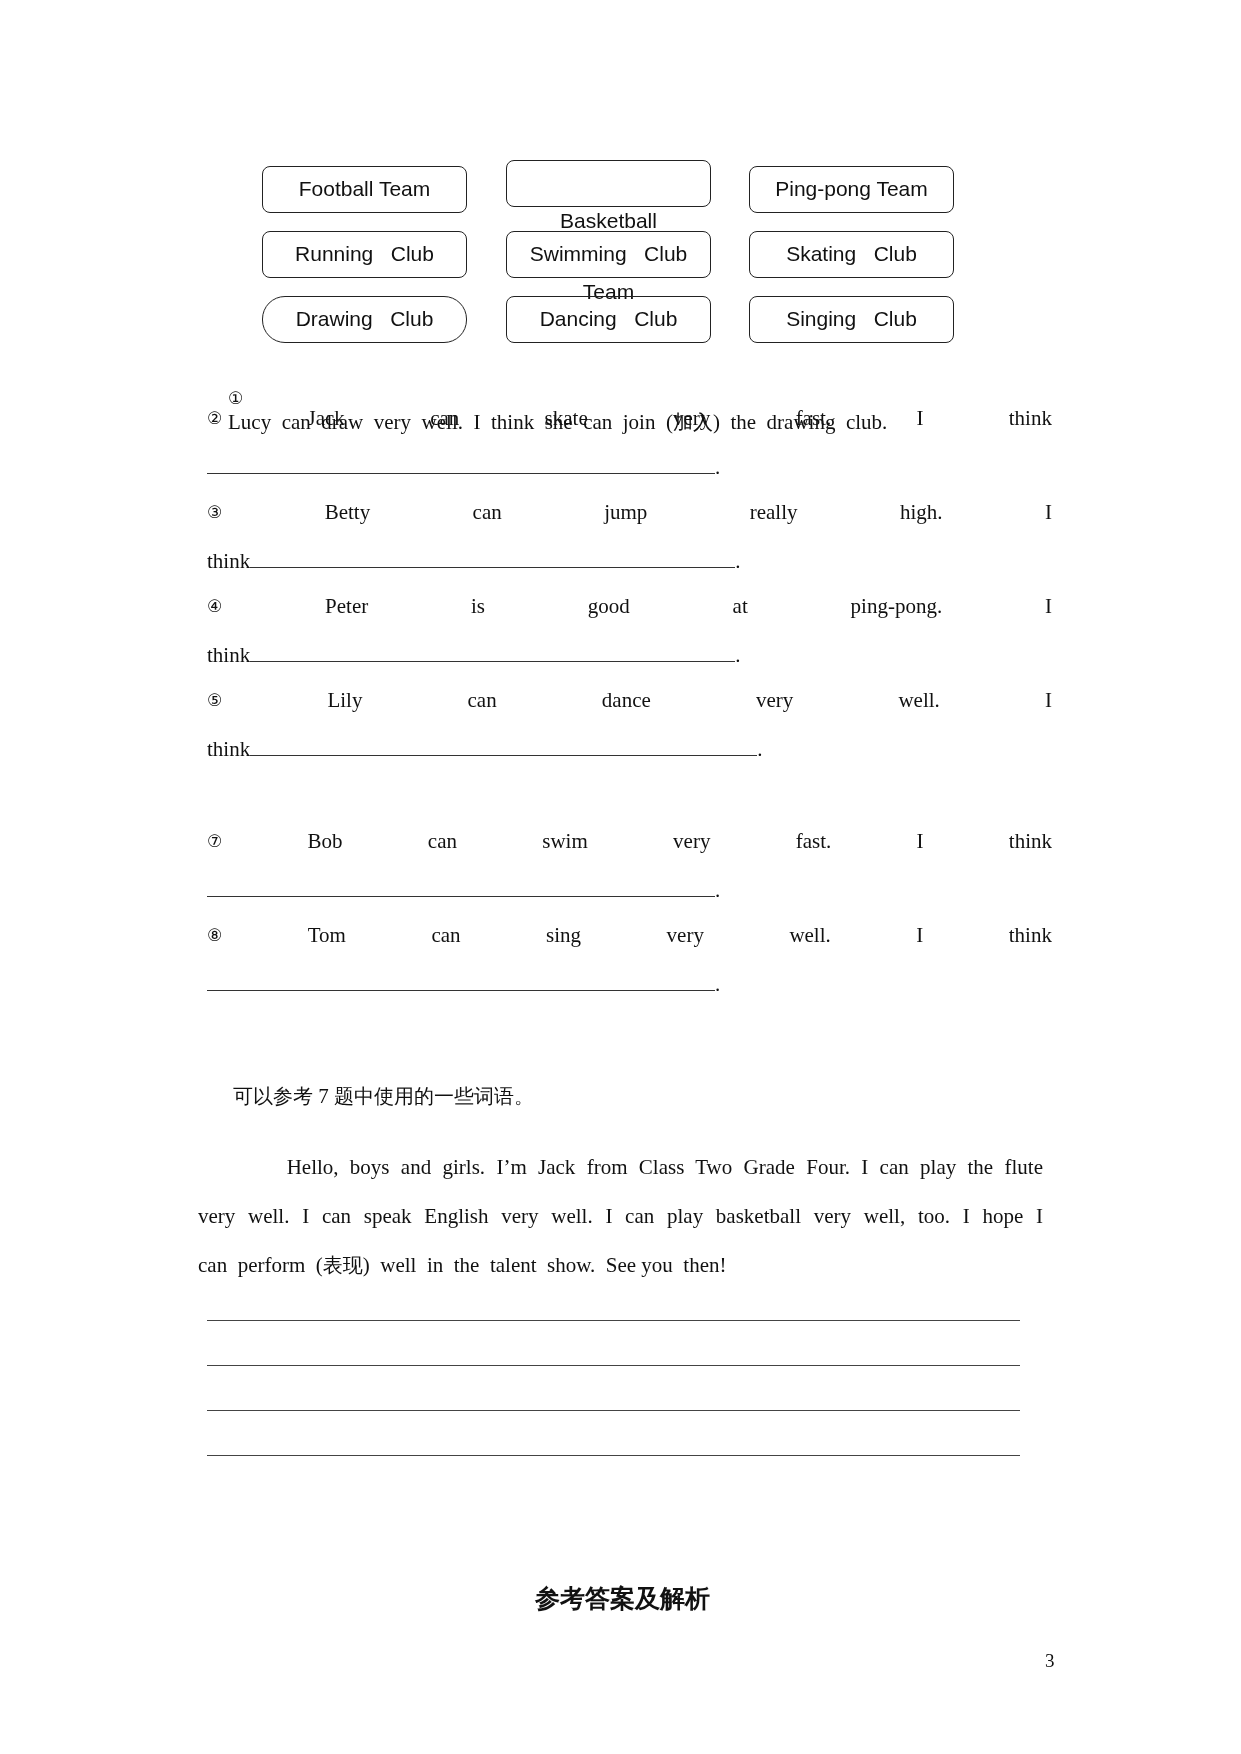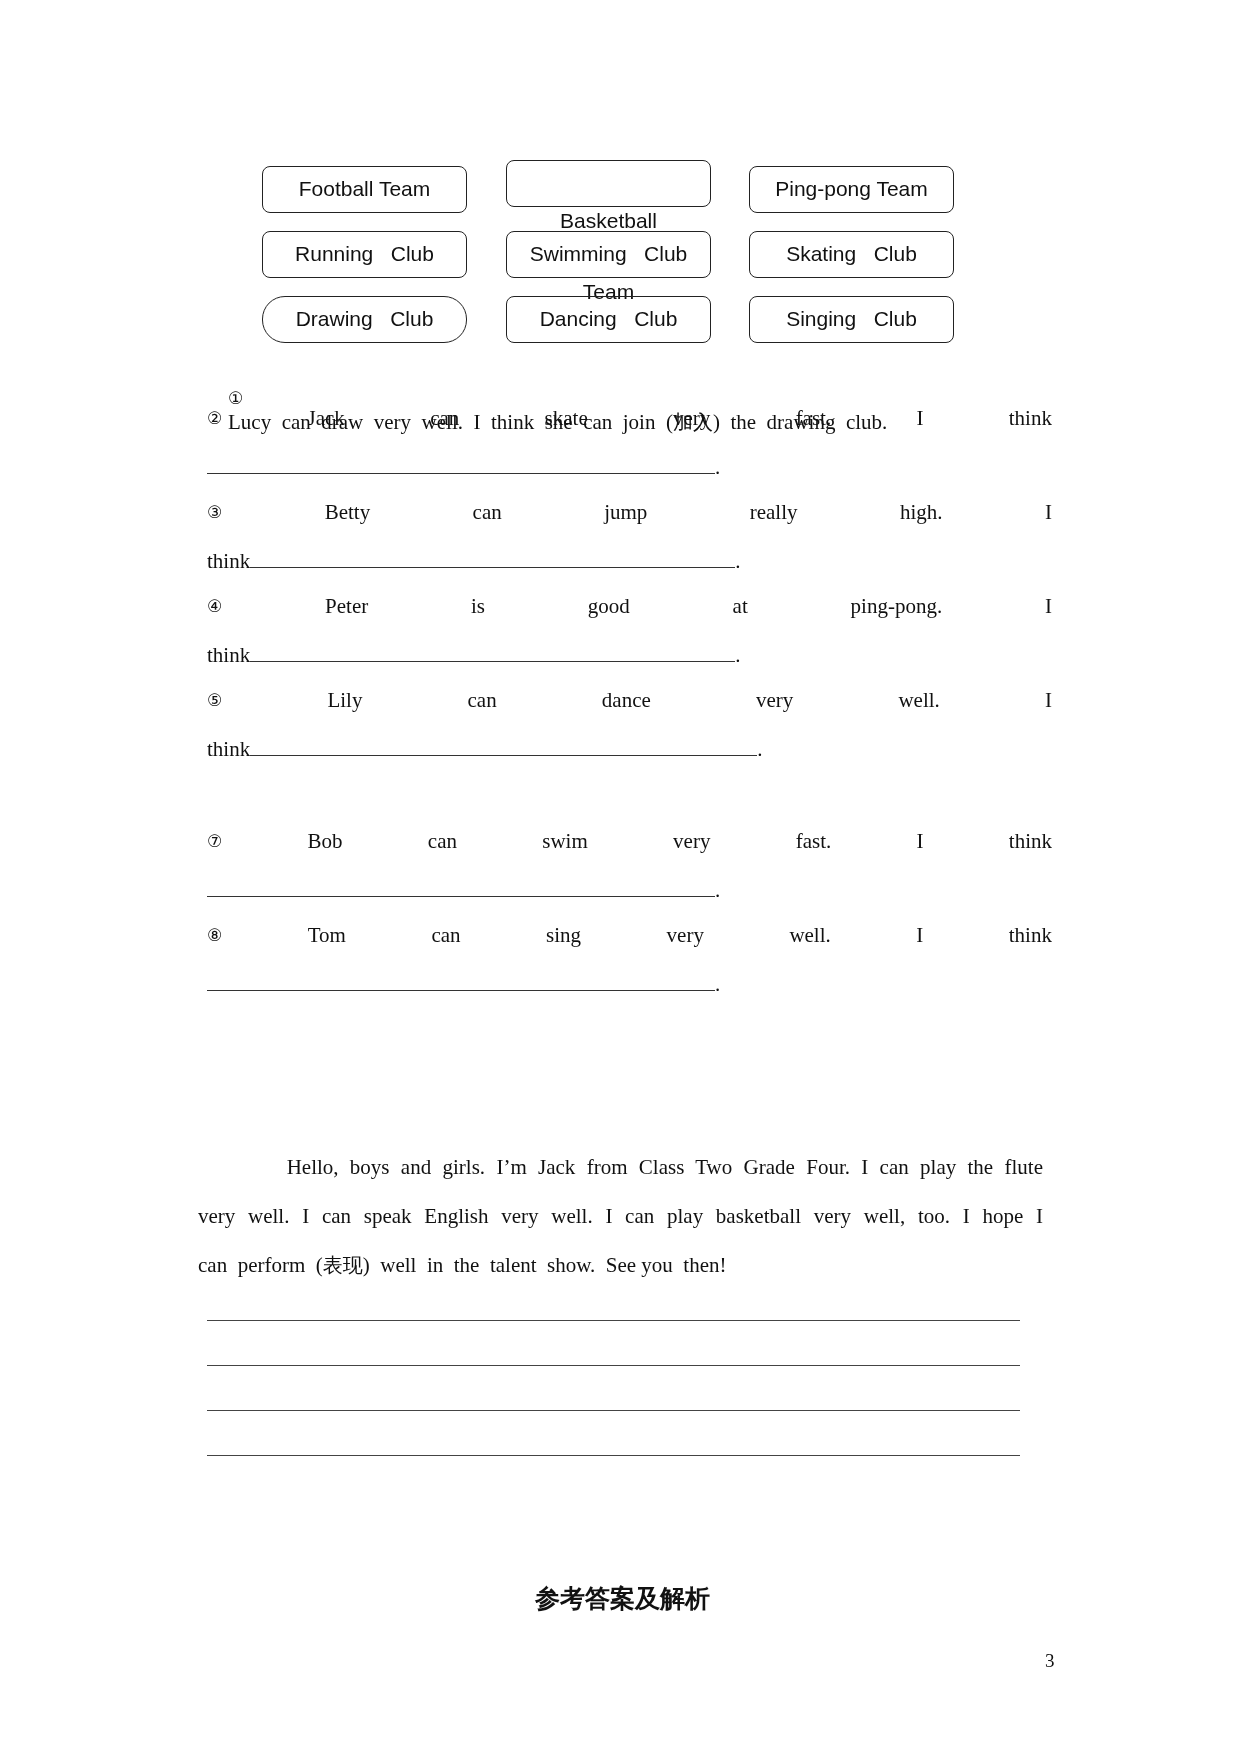"可以参考 7 题中使用的一些词语。" div.q8 { html: none -> <div> <span>可以参考</span><span> 7 </span><span>题中使用的一些词语。</span> </div> }
